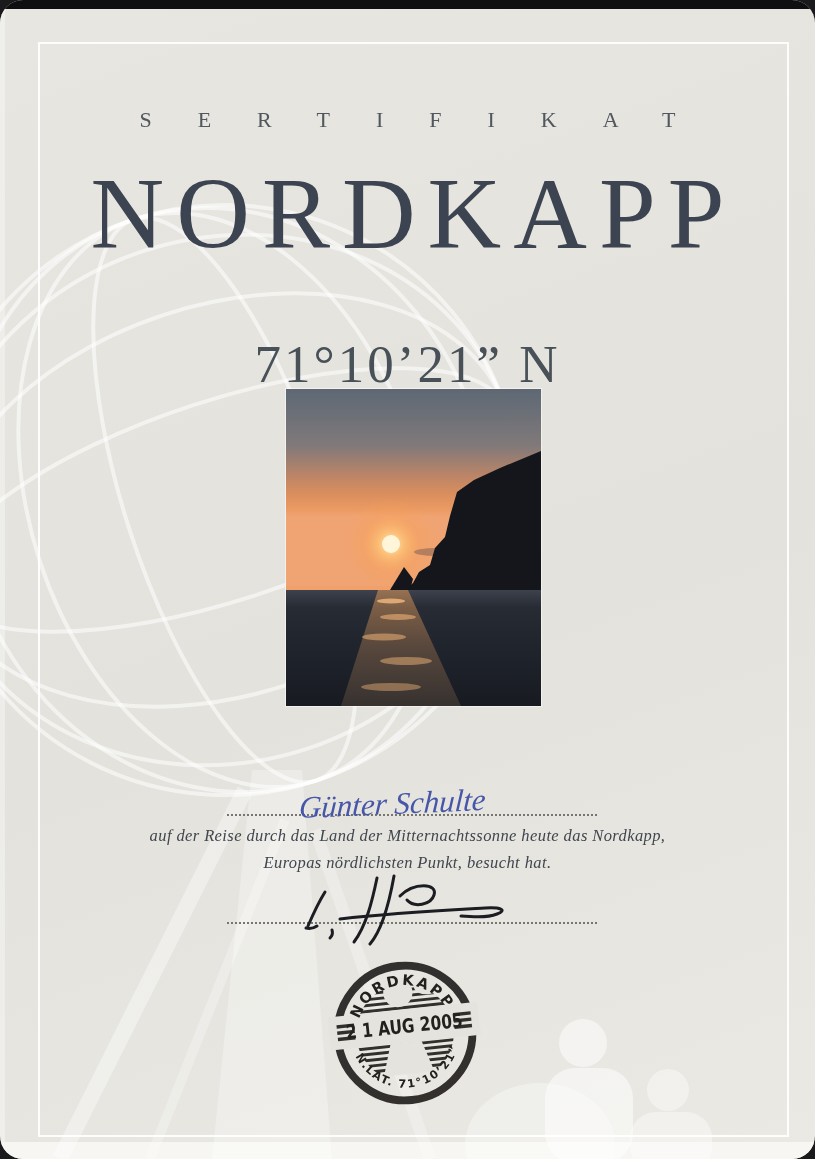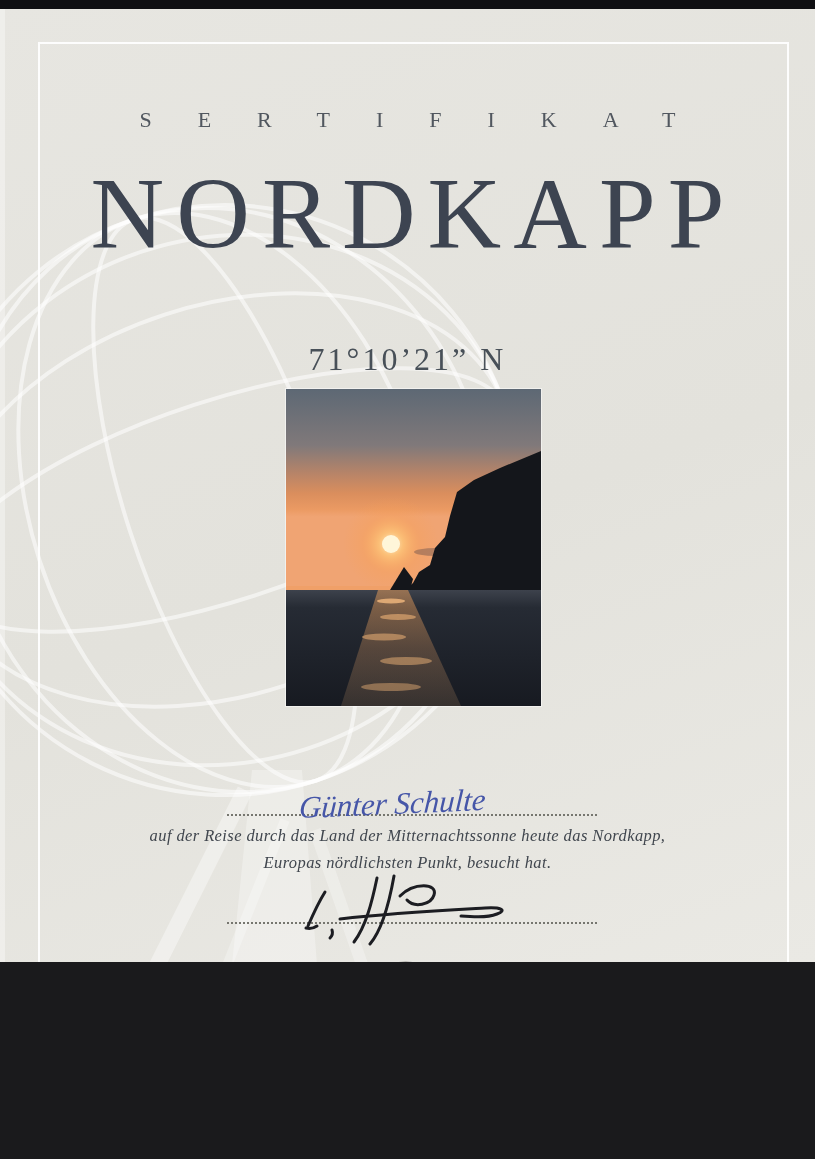"SERTIFIKAT" .page { border-radius: none -> 23px; height: 962px -> 1159px }
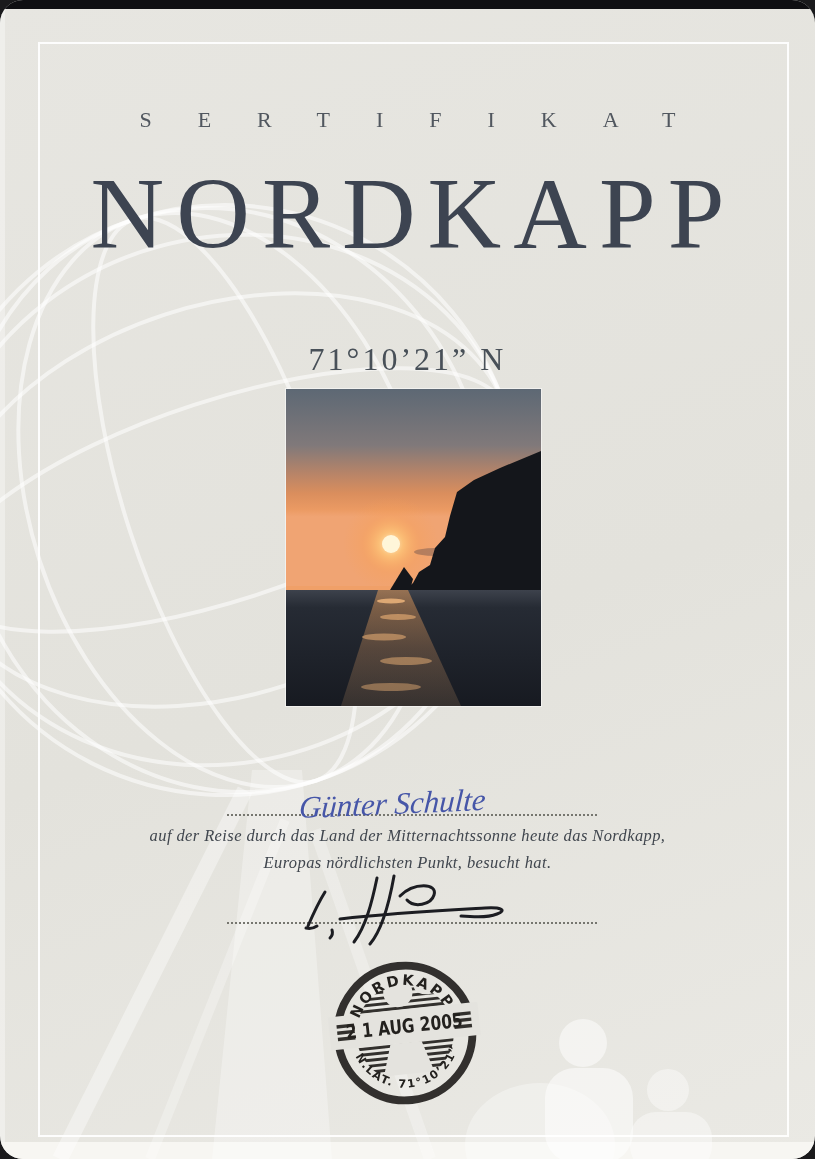"71°10’21” N" .coords { font-size: 32px -> 53px; top: 341px -> 334px }
